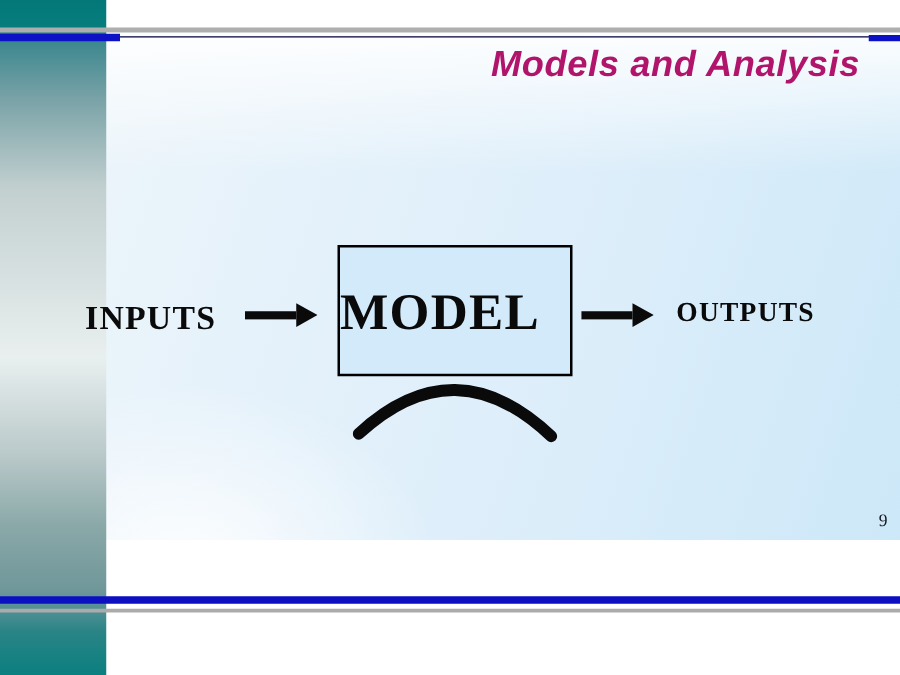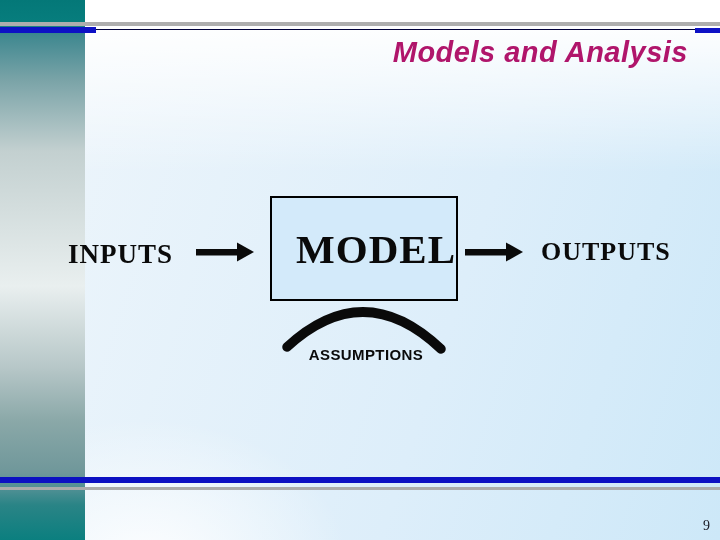"Models and Analysis" .slide { height: 540px -> 432px }
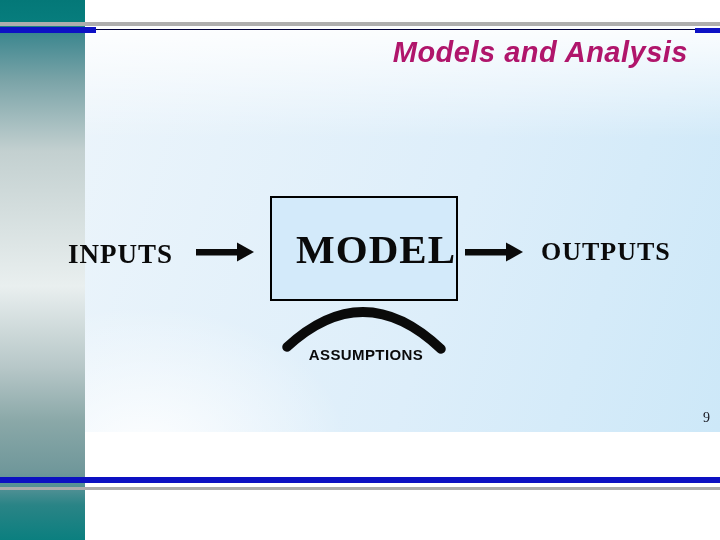"MODEL" .model-box { justify-content: flex-end -> flex-start }
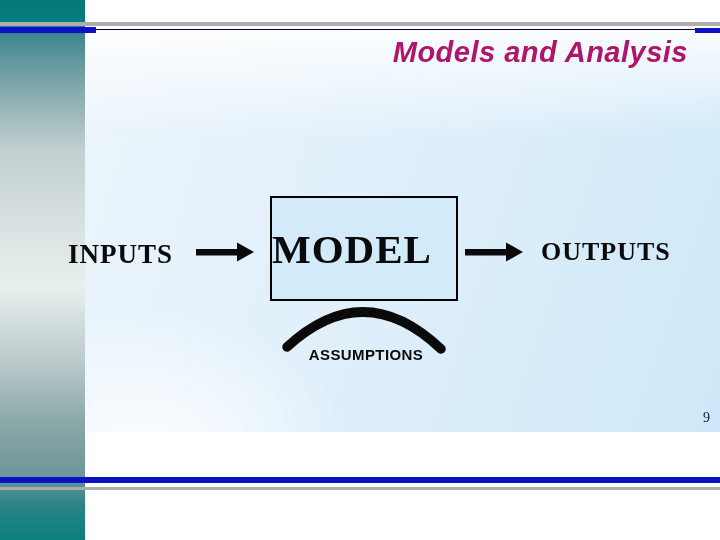"OUTPUTS" .outputs { font-size: 26px -> 22px }
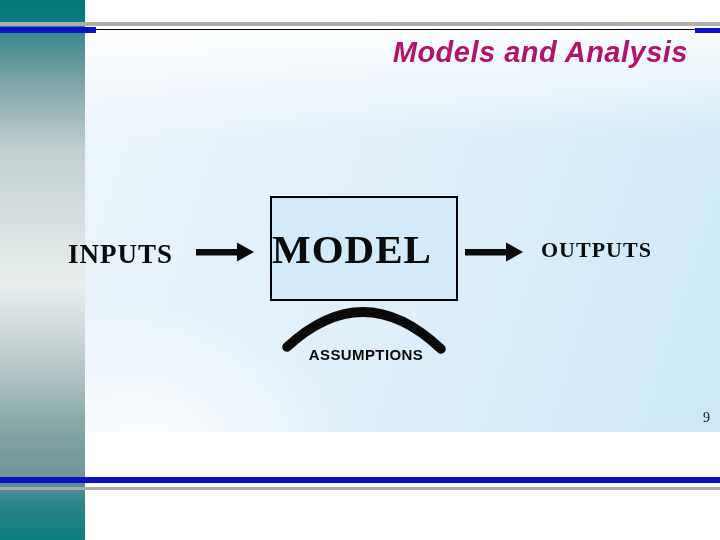"ASSUMPTIONS" div.assumptions { html: <div>ASSUMPTIONS</div> -> none }
